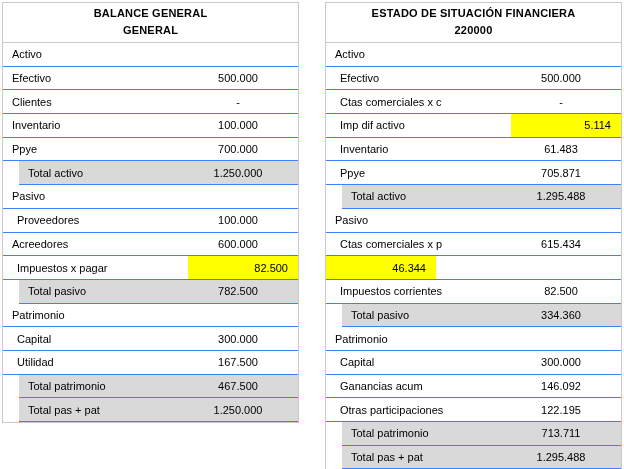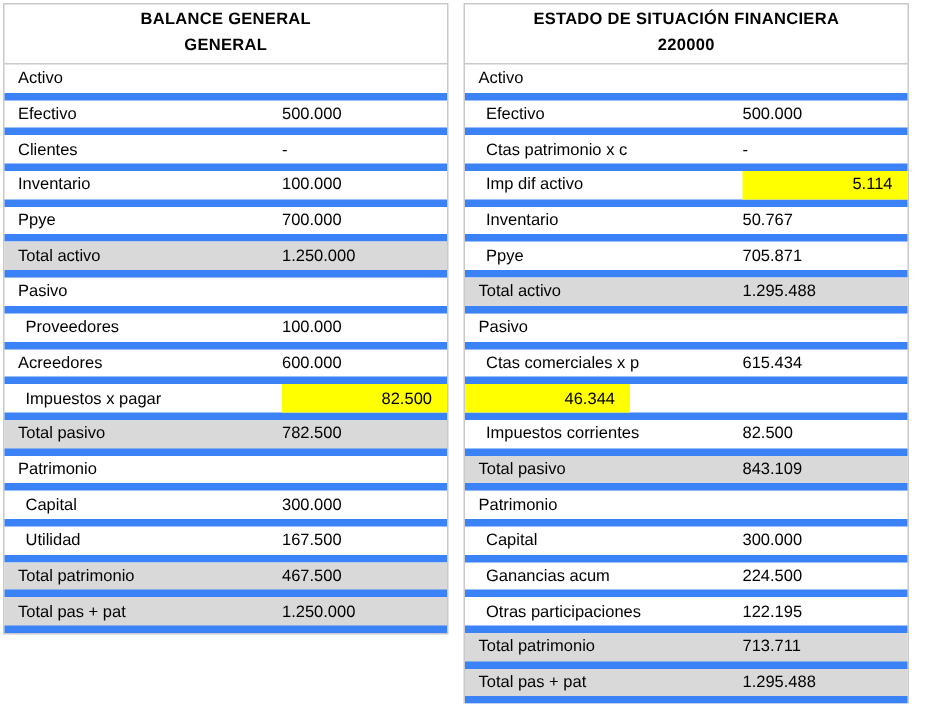"BALANCE GENERAL" .page { gap: 10px -> 26px }
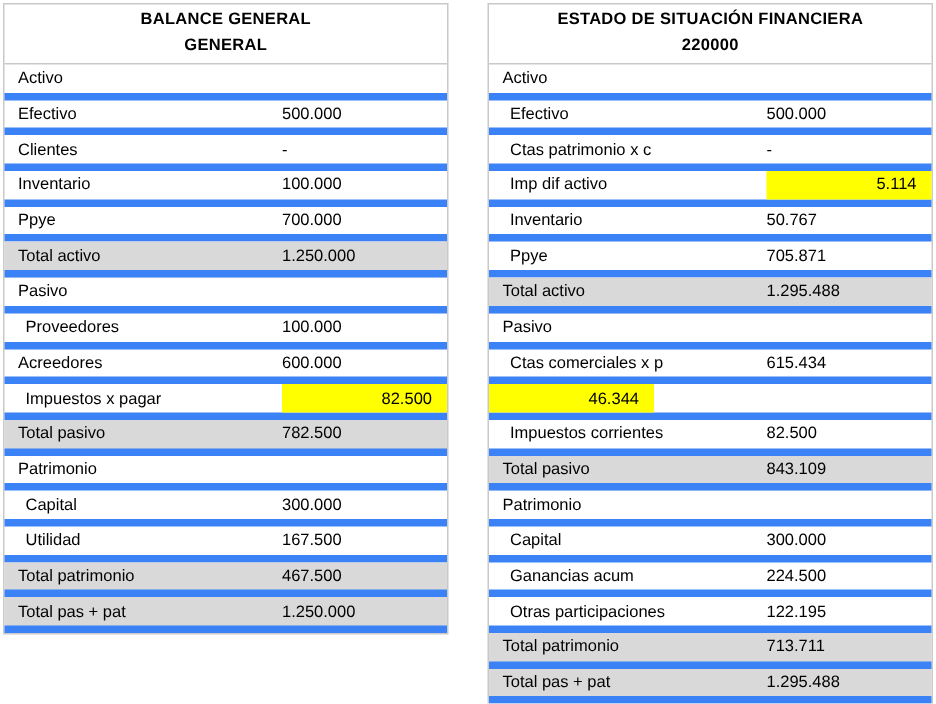"Activo" .row { border-bottom: 5px solid #3b82f6 -> 1px solid #3b82f6 }
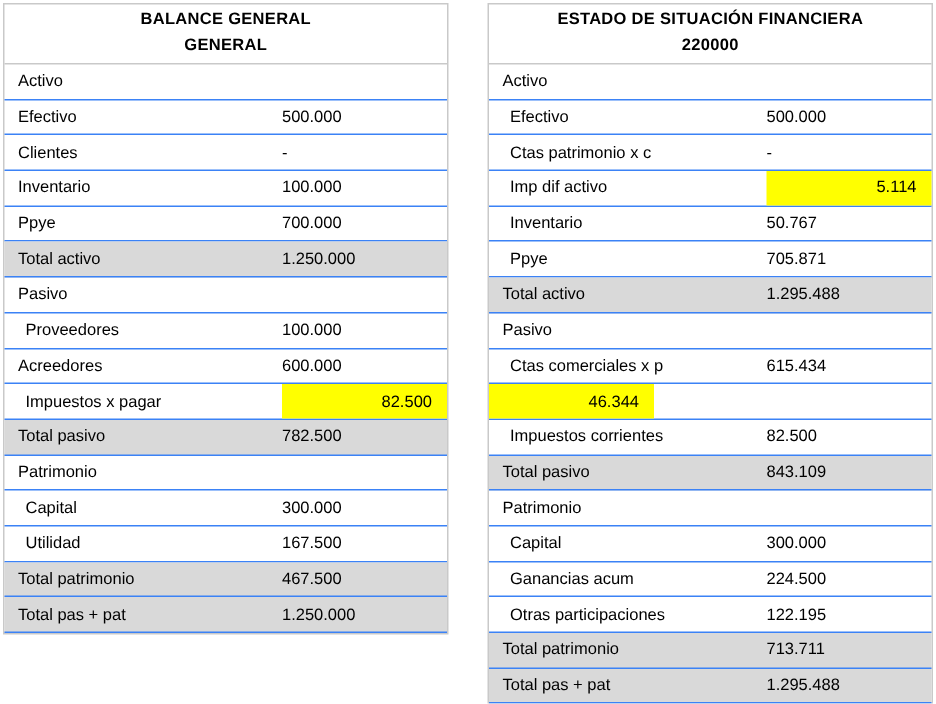"500.000" .row .value { text-align: left -> center }
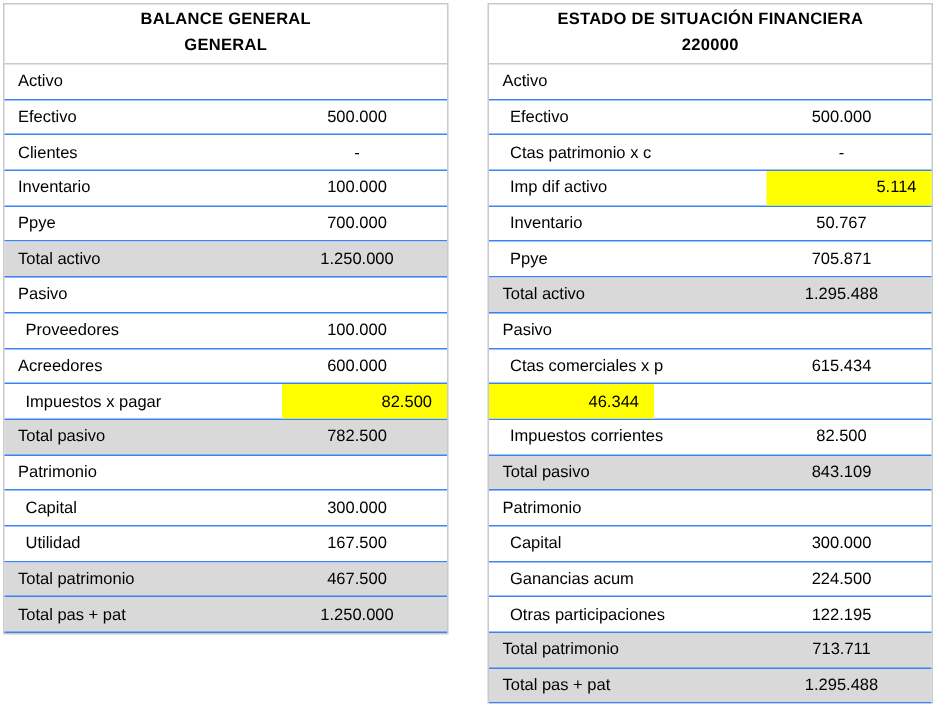"Ctas patrimonio x c" div.label { text: patrimonio -> comerciales }
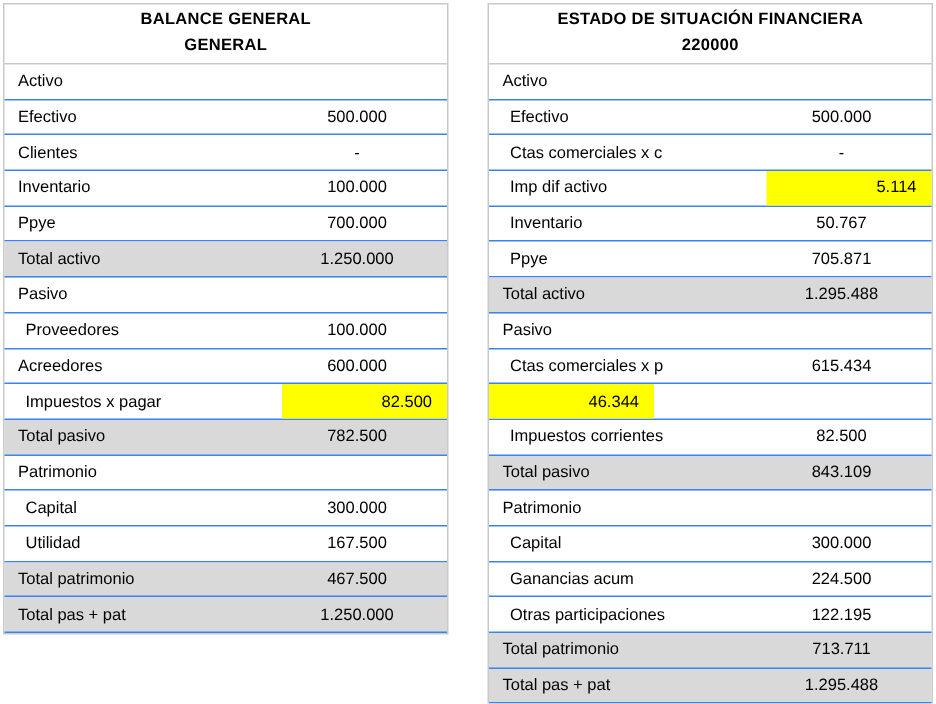"50.767" div.value { text: 50.767 -> 61.483 }
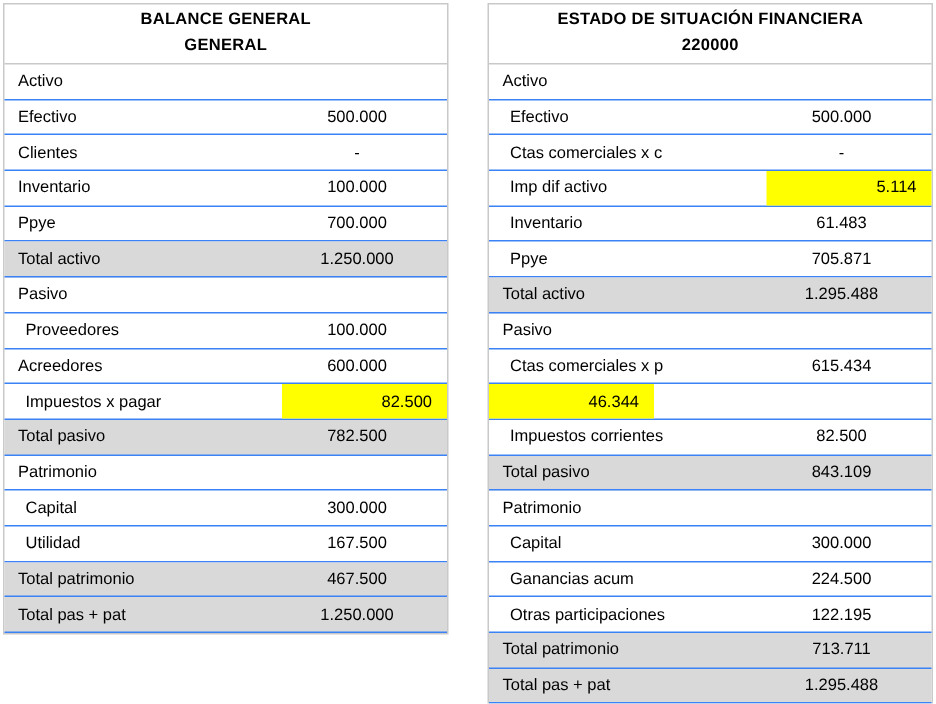"Total activo" .row.total { margin-left: none -> 16px }
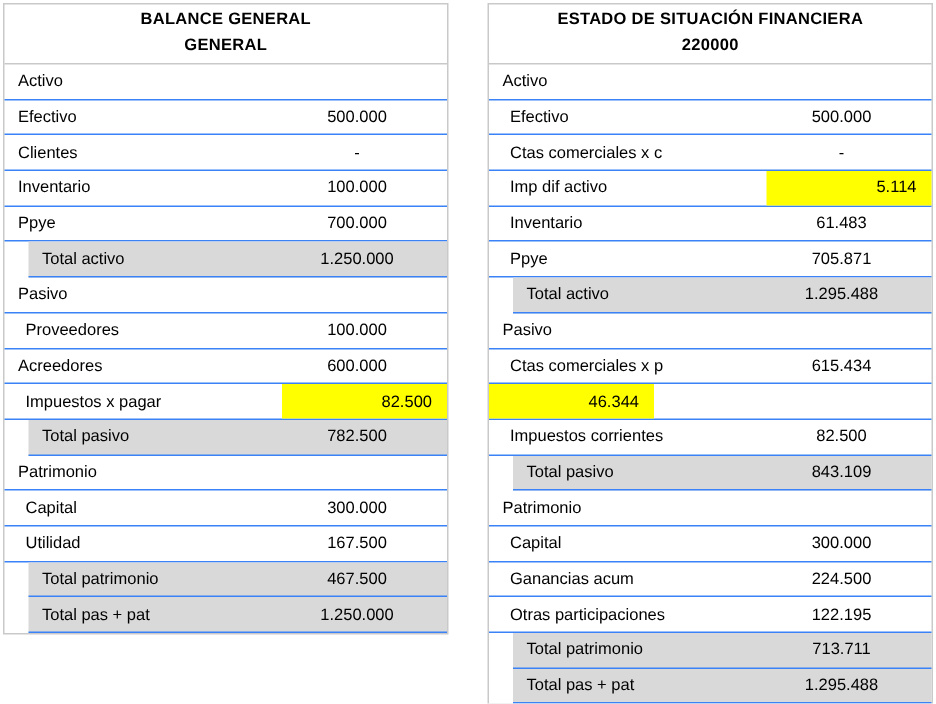"843.109" div.value { text: 843.109 -> 334.360 }
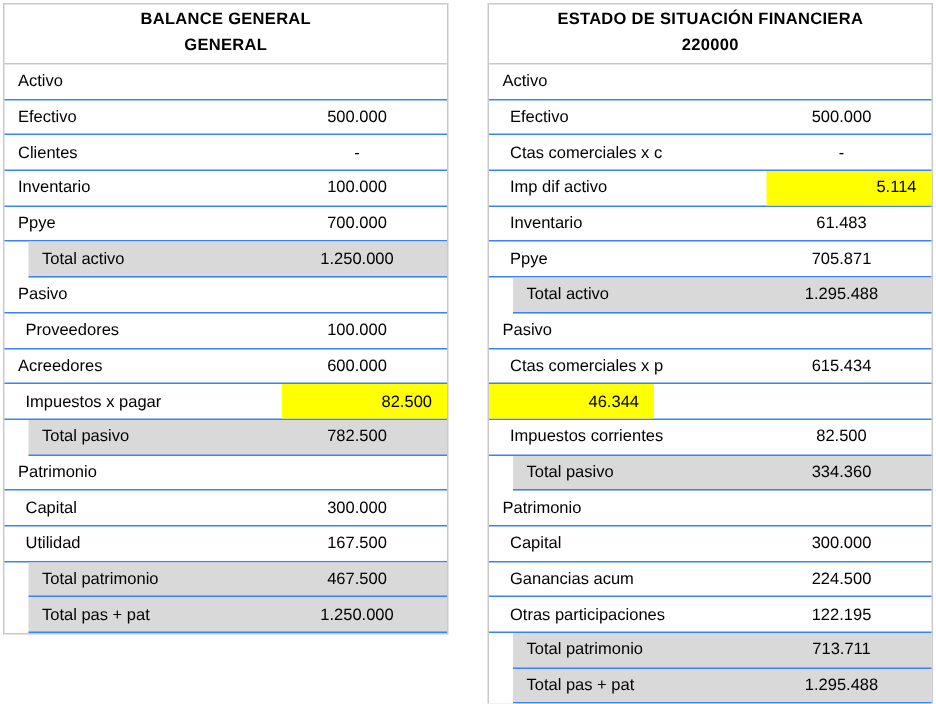"224.500" div.value { text: 224.500 -> 146.092 }
